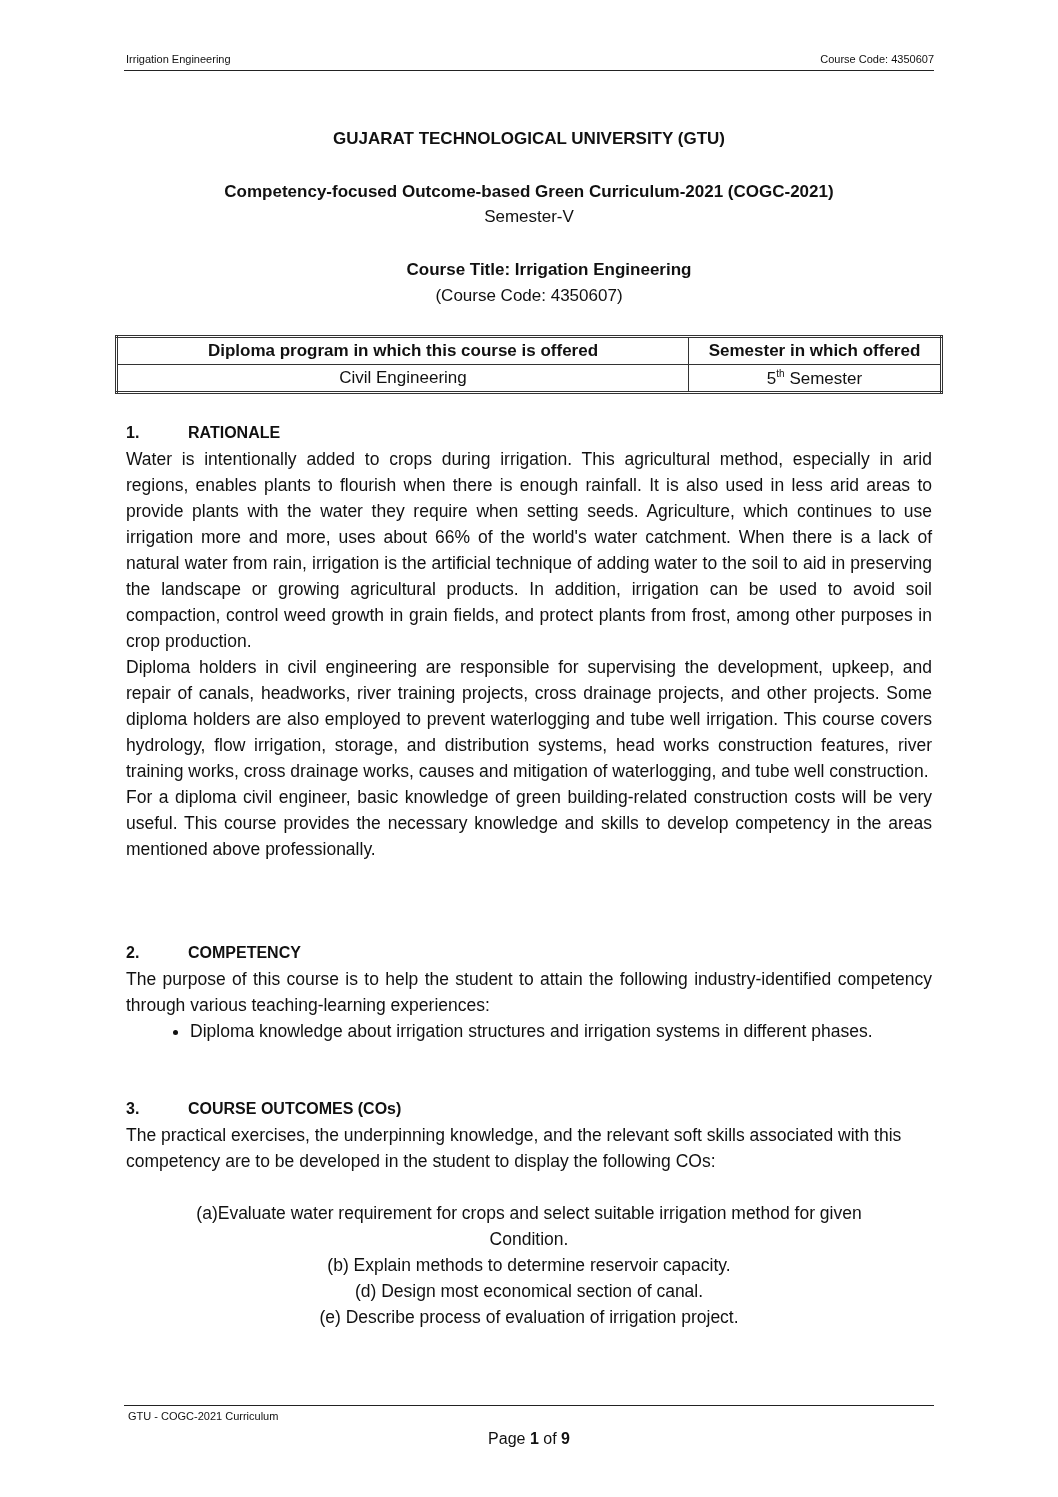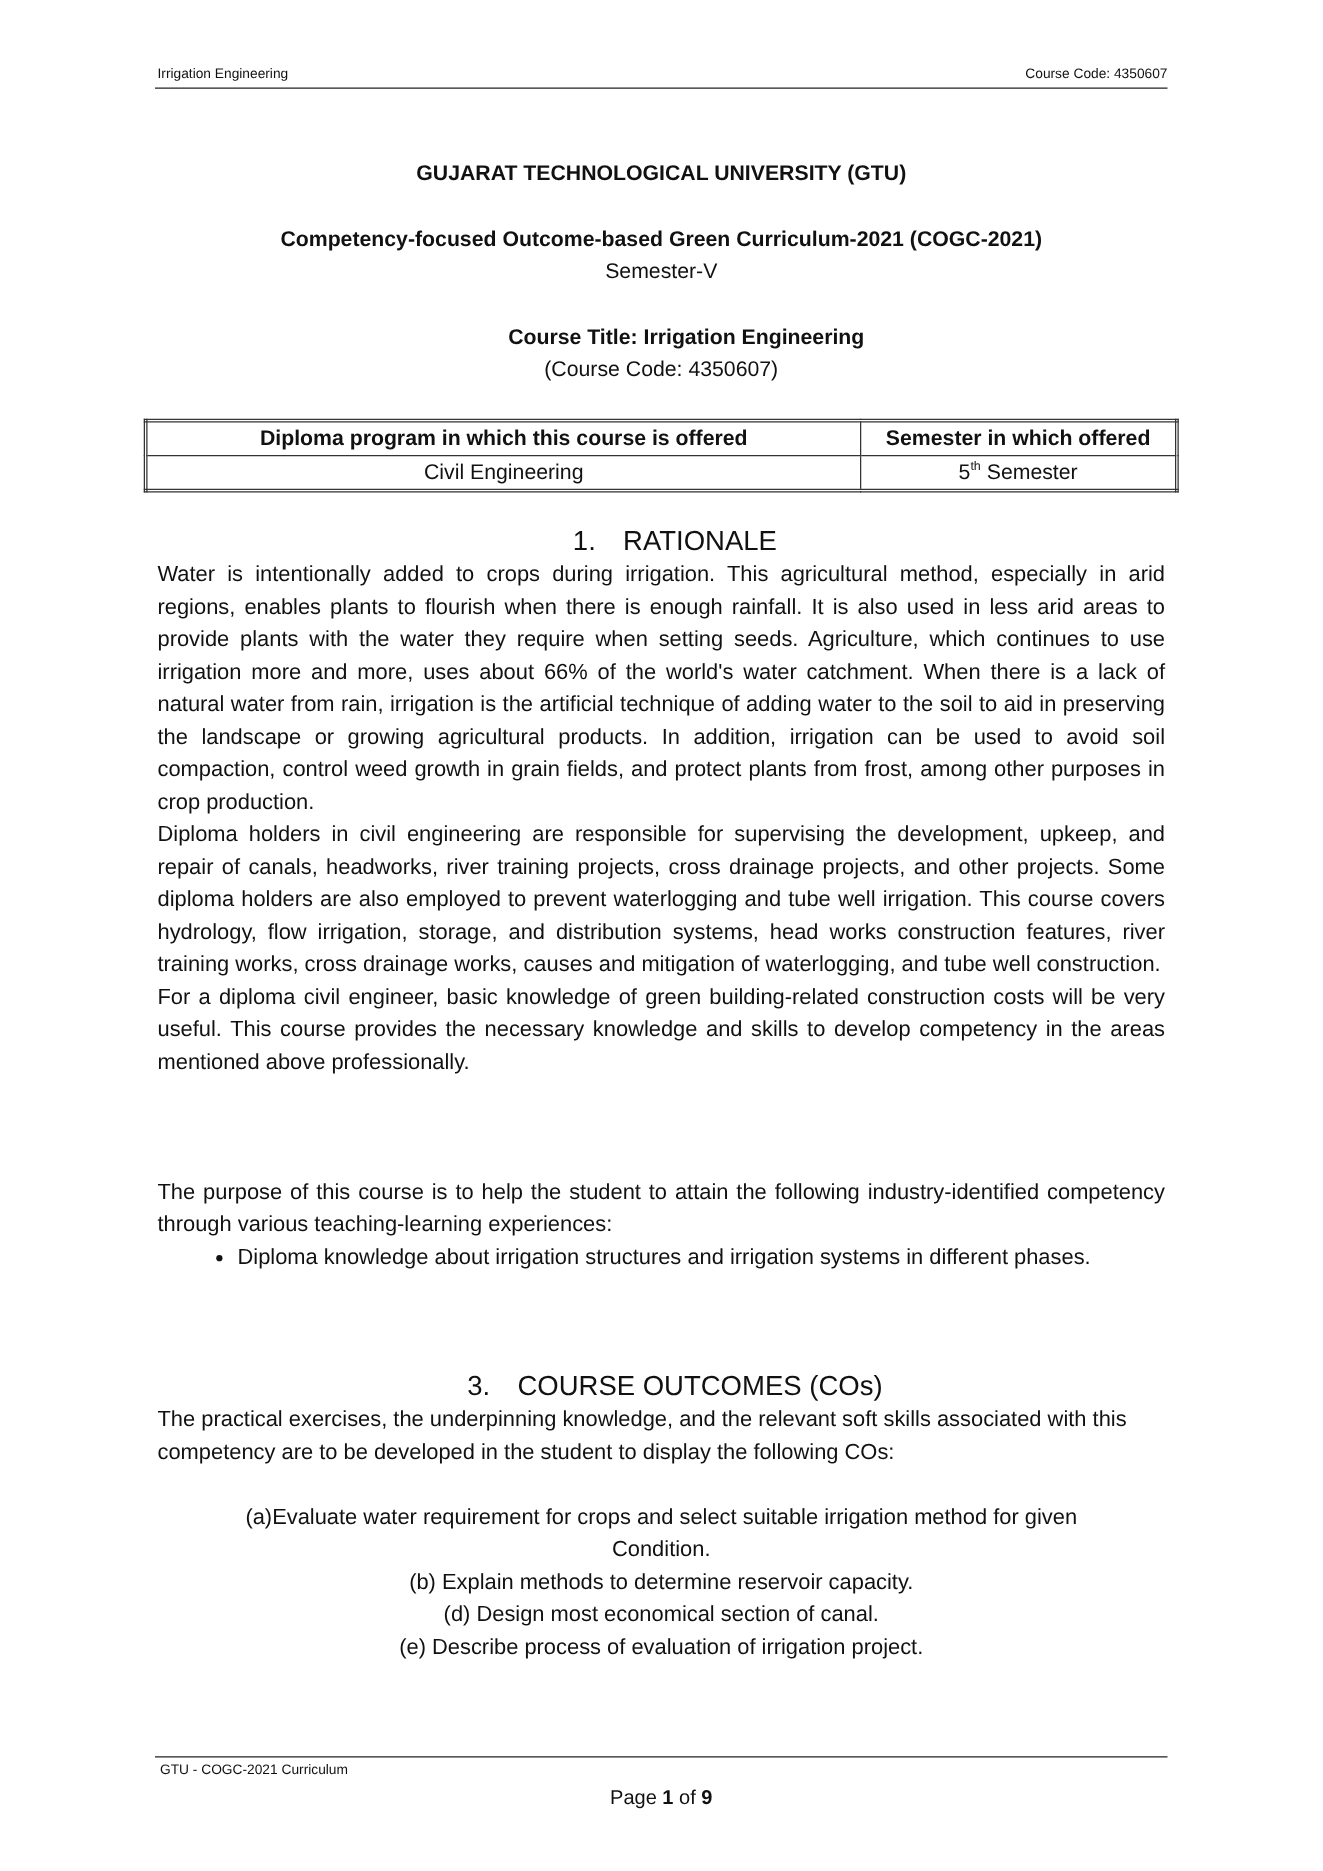"1. RATIONALE" .sec h2 { font-size: 22px -> 16px; font-weight: normal -> bold; text-align: center -> none }
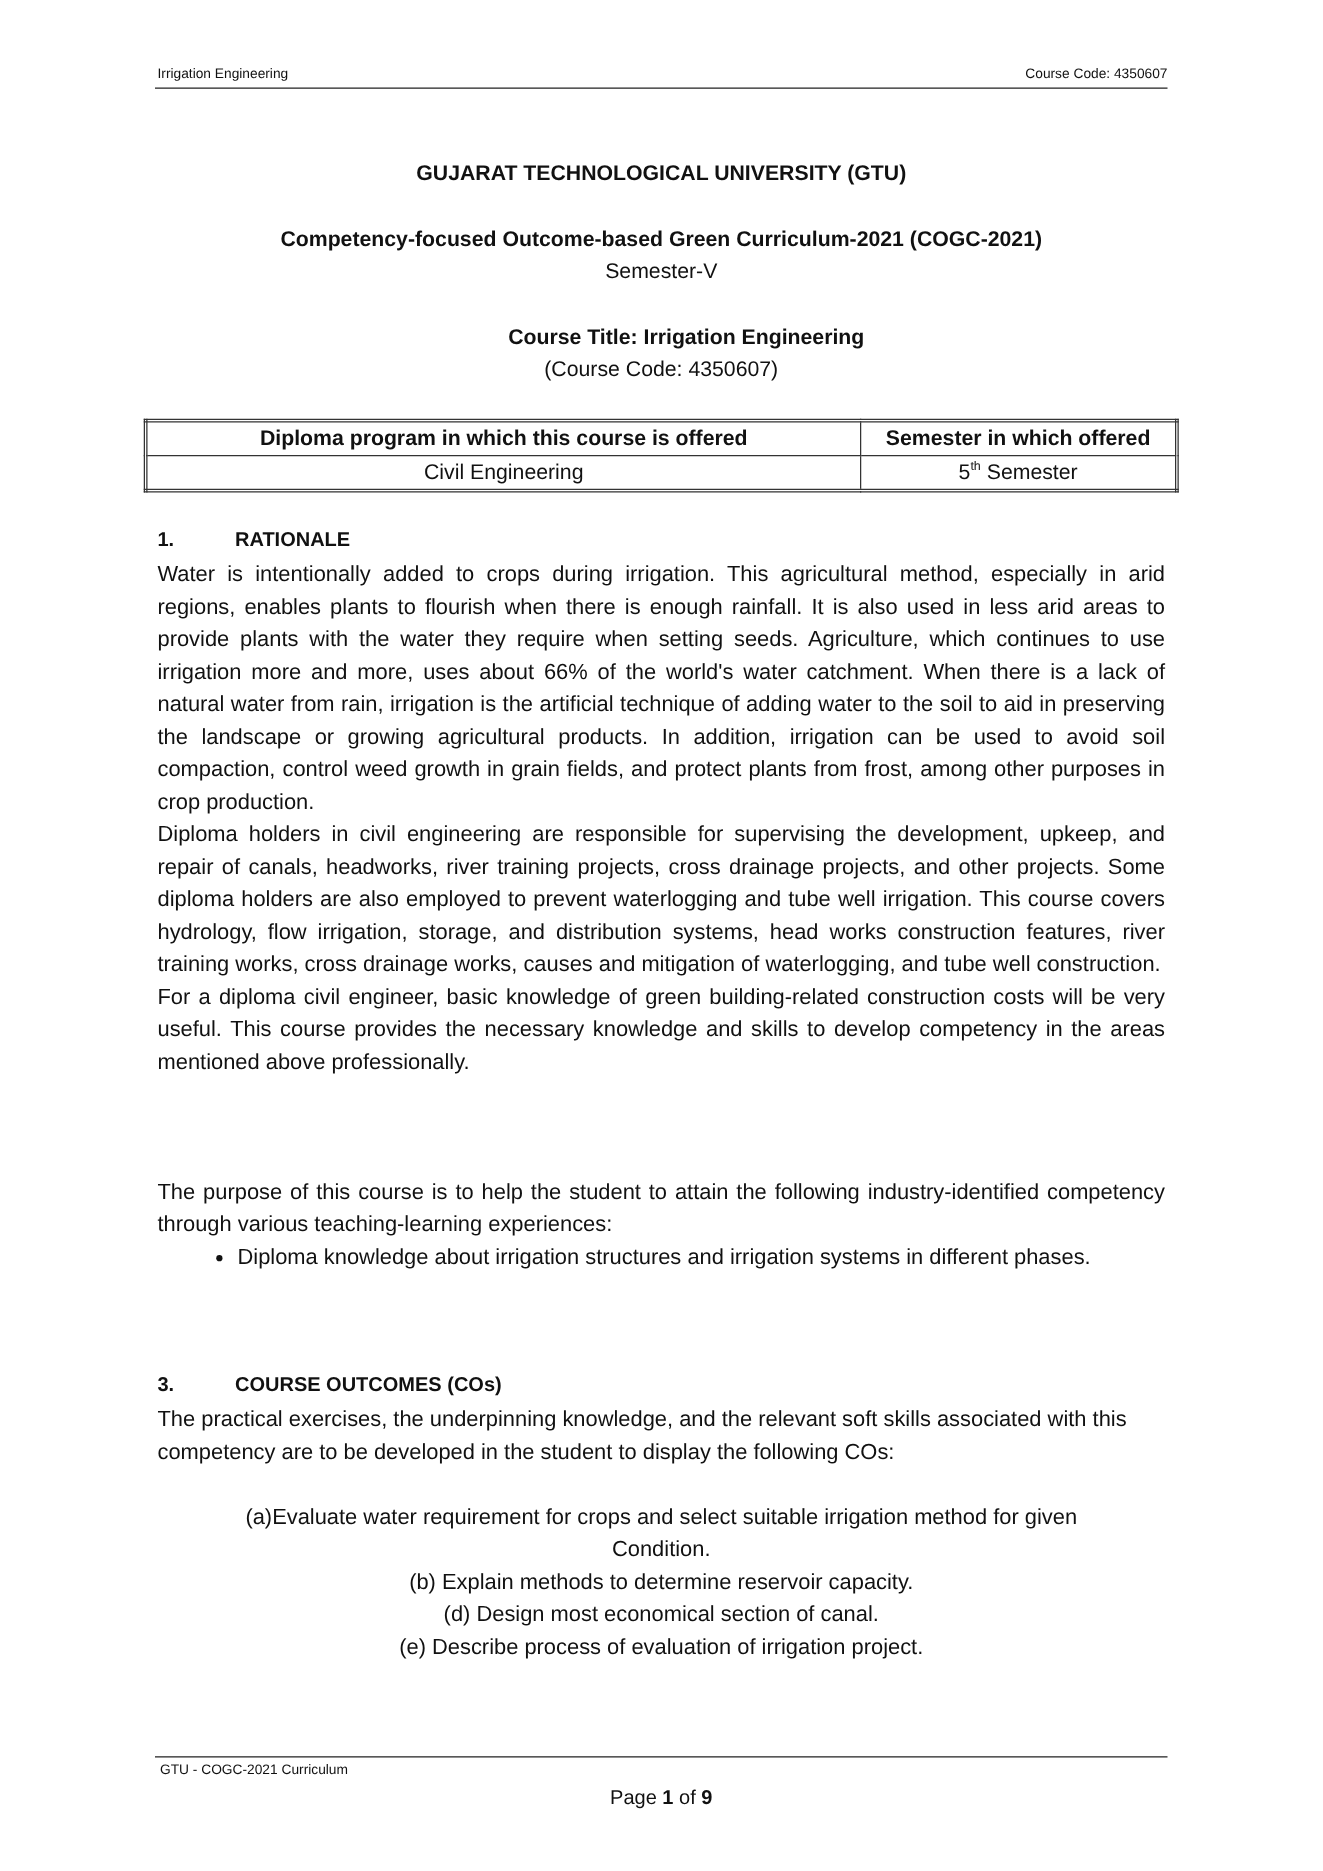"2. COMPETENCY" h2 { html: none -> <h2><span>2.</span><span>COMPETENCY</span></h2> }
